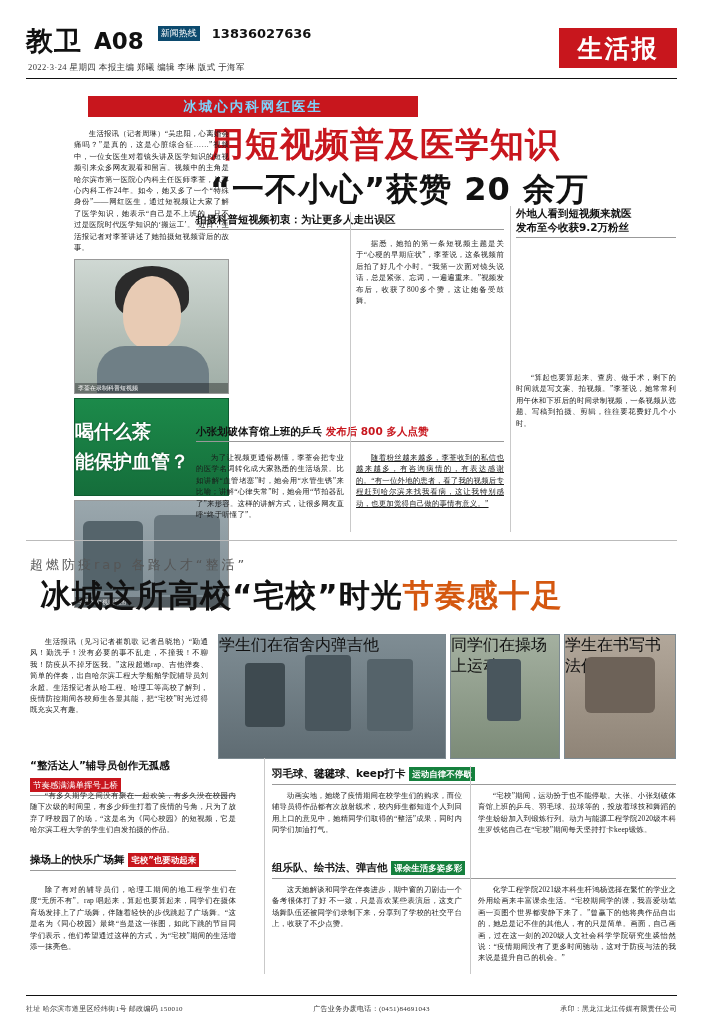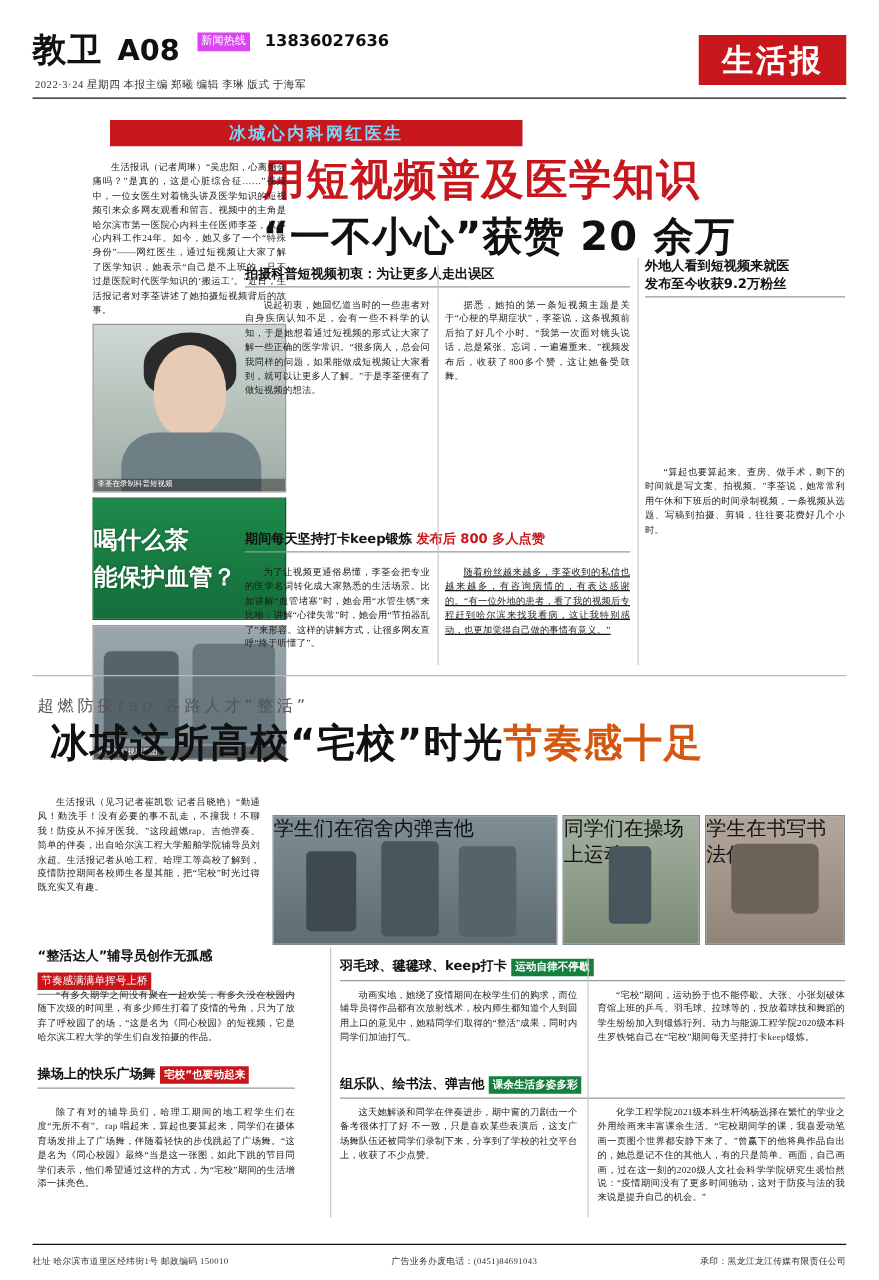"新闻热线" .mast-hotline-box { background: #d946ef -> #0c4a6e }
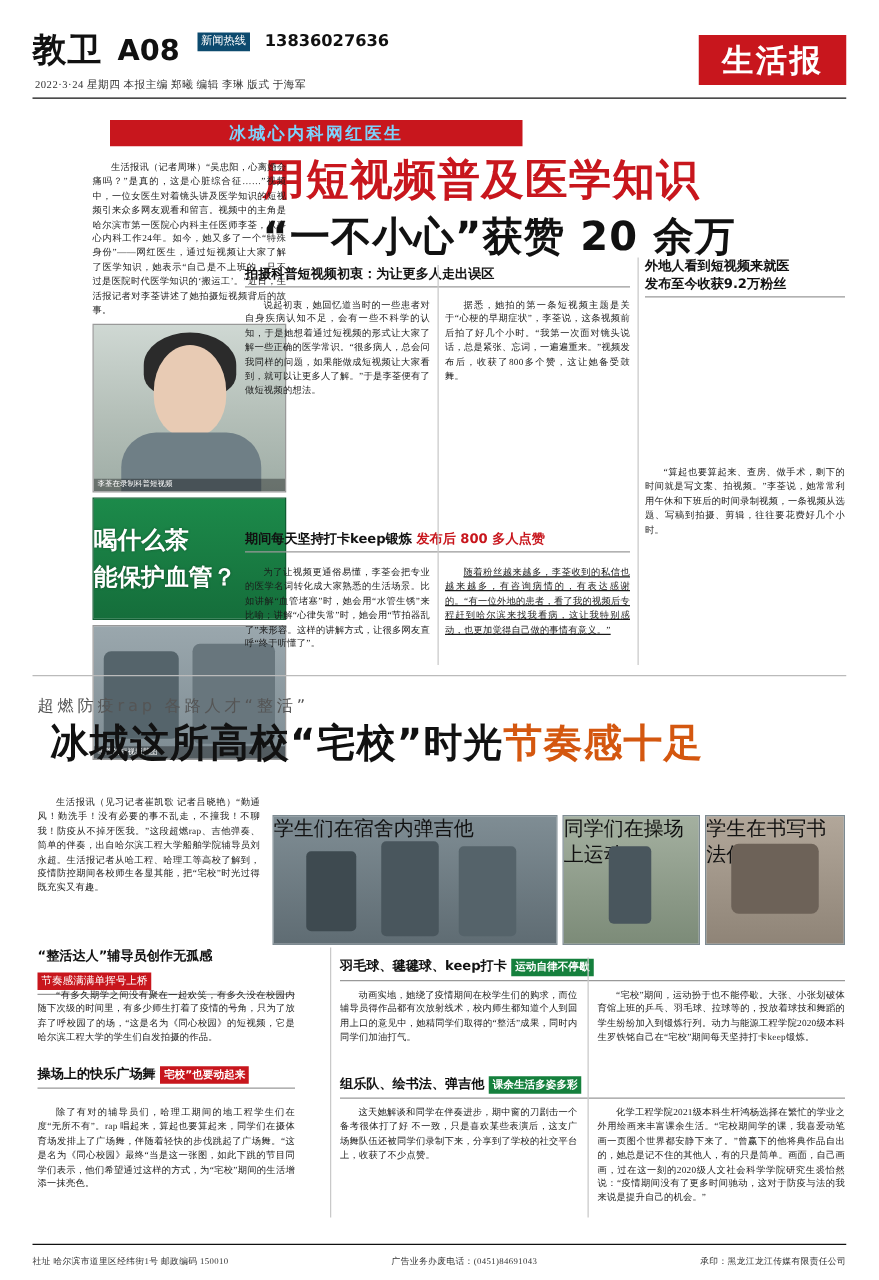"说起初衷，她回忆道当时的一些患者对自身疾病认知不足，会有一些不科学的认知，于是她" div.a1c1 { html: <div>说起初衷，她回忆道当时的一些患者对自身疾病认知不足，会有一些不科学的认知，于是她想着通过短视频的形式让大家了解一些正确的医学常识。“很多病人，总会问我同样的问题，如果能做成短视频让大家看到，就可以让更多人了解。”于是李荃便有了做短视频的想法。</div> -> none }
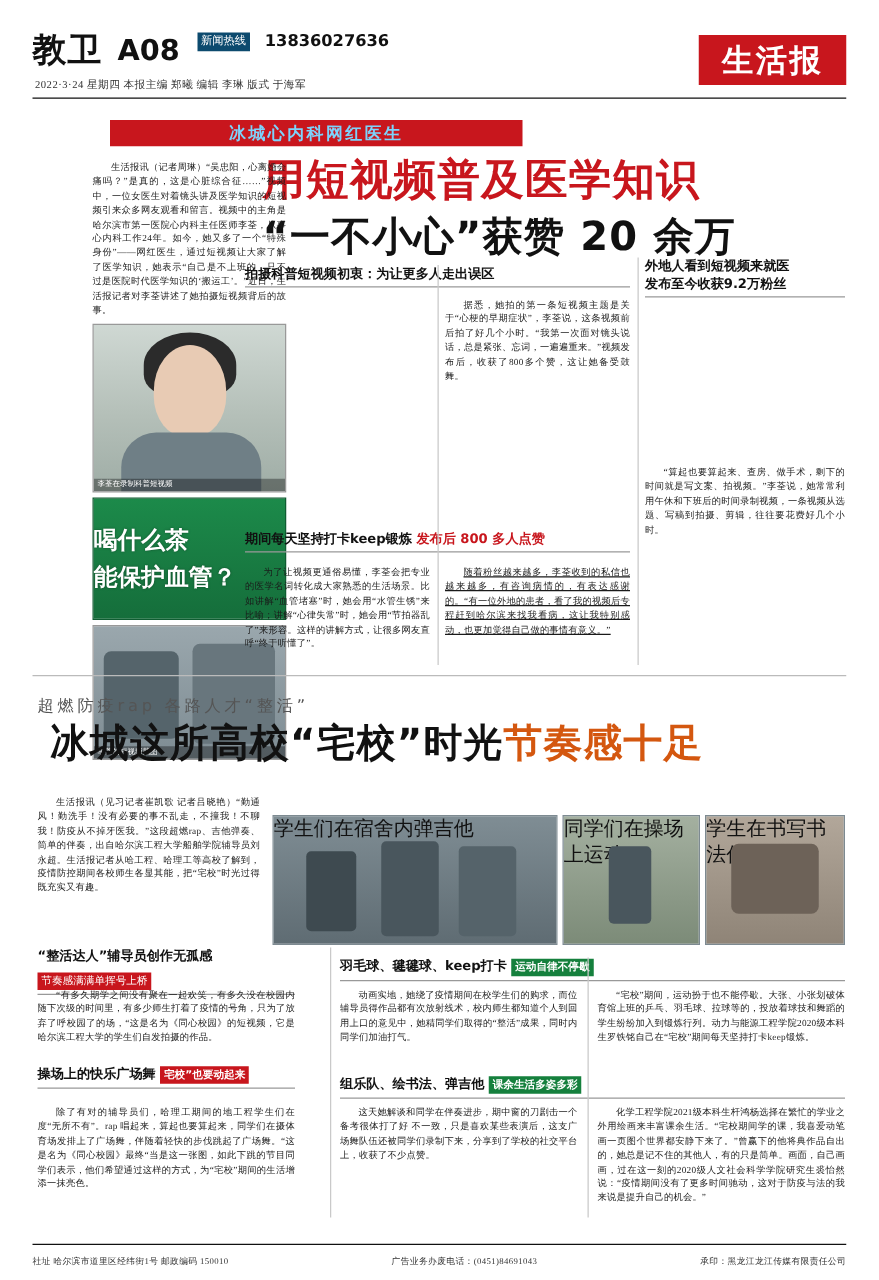"期间每天坚持打卡keep锻炼" span { text: 期间每天坚持打卡keep锻炼 -> 小张划破体育馆上班的乒乓 }
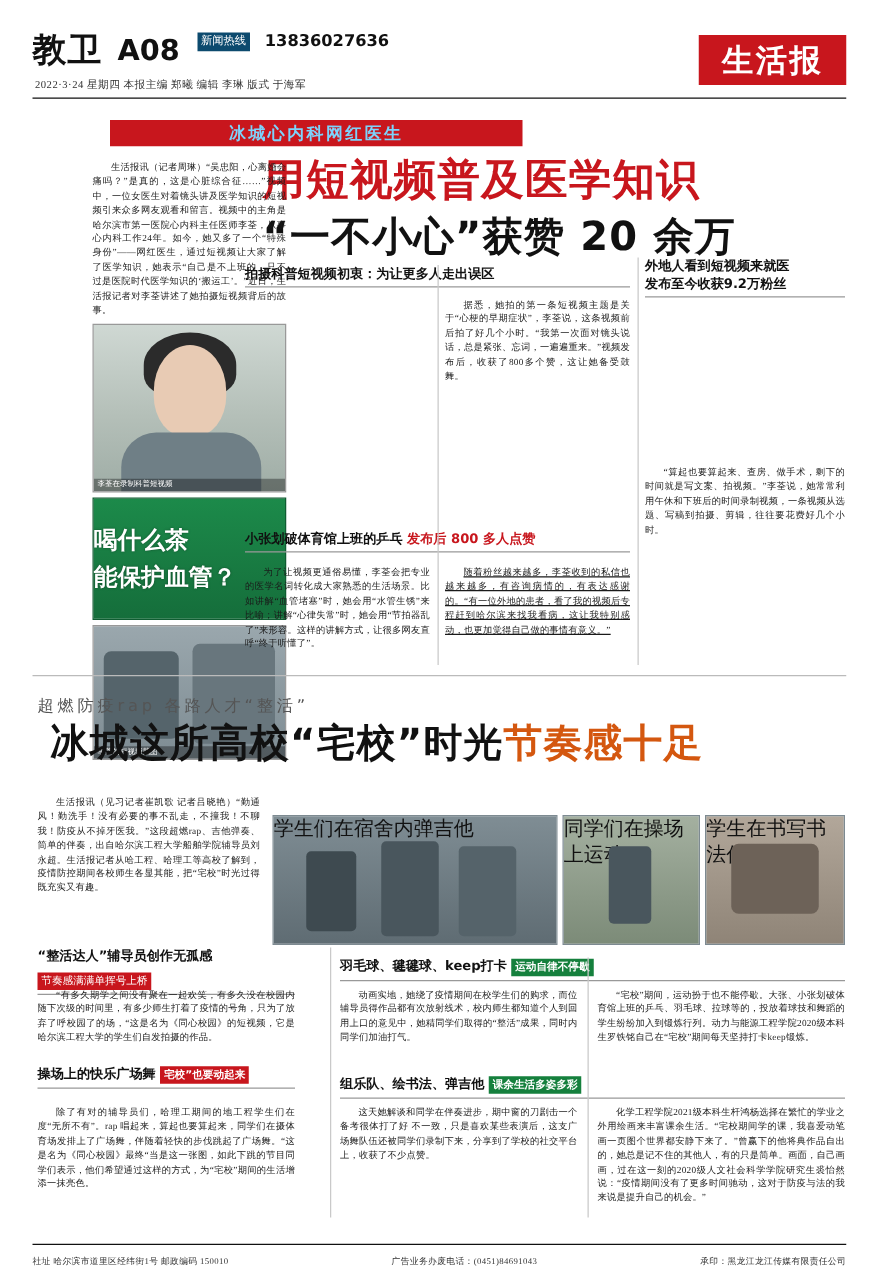"学生们在宿舍内弹吉他" .pband { height: 104px -> 125px; top: 18px -> 0 }
